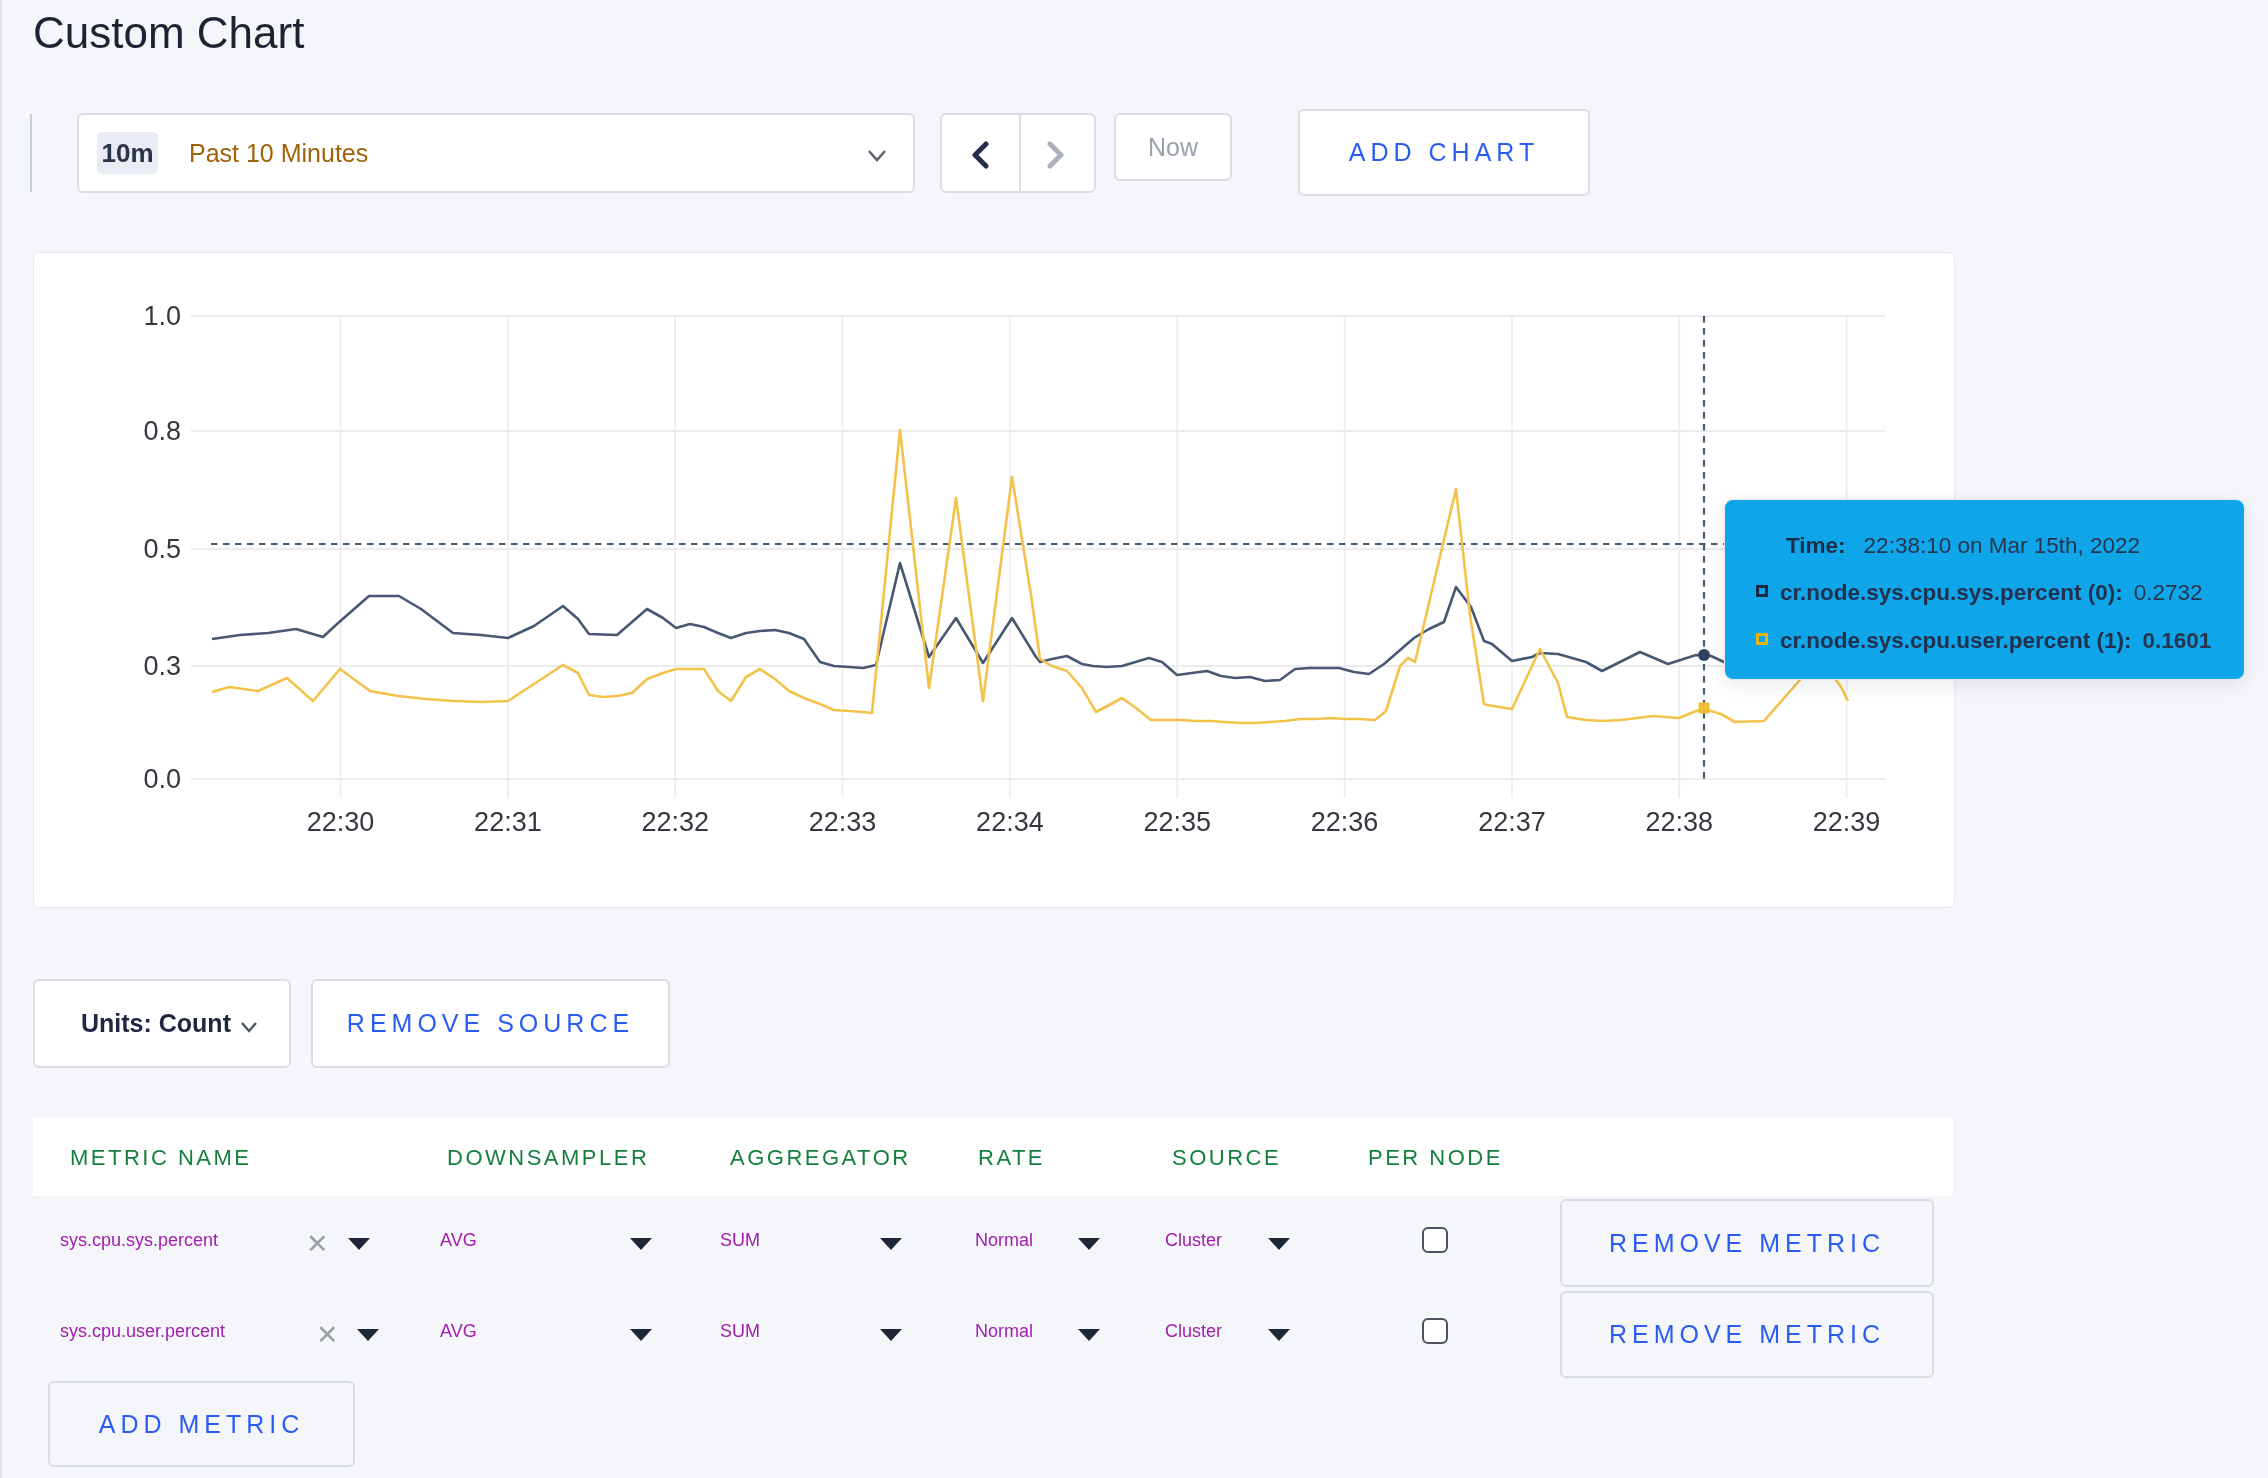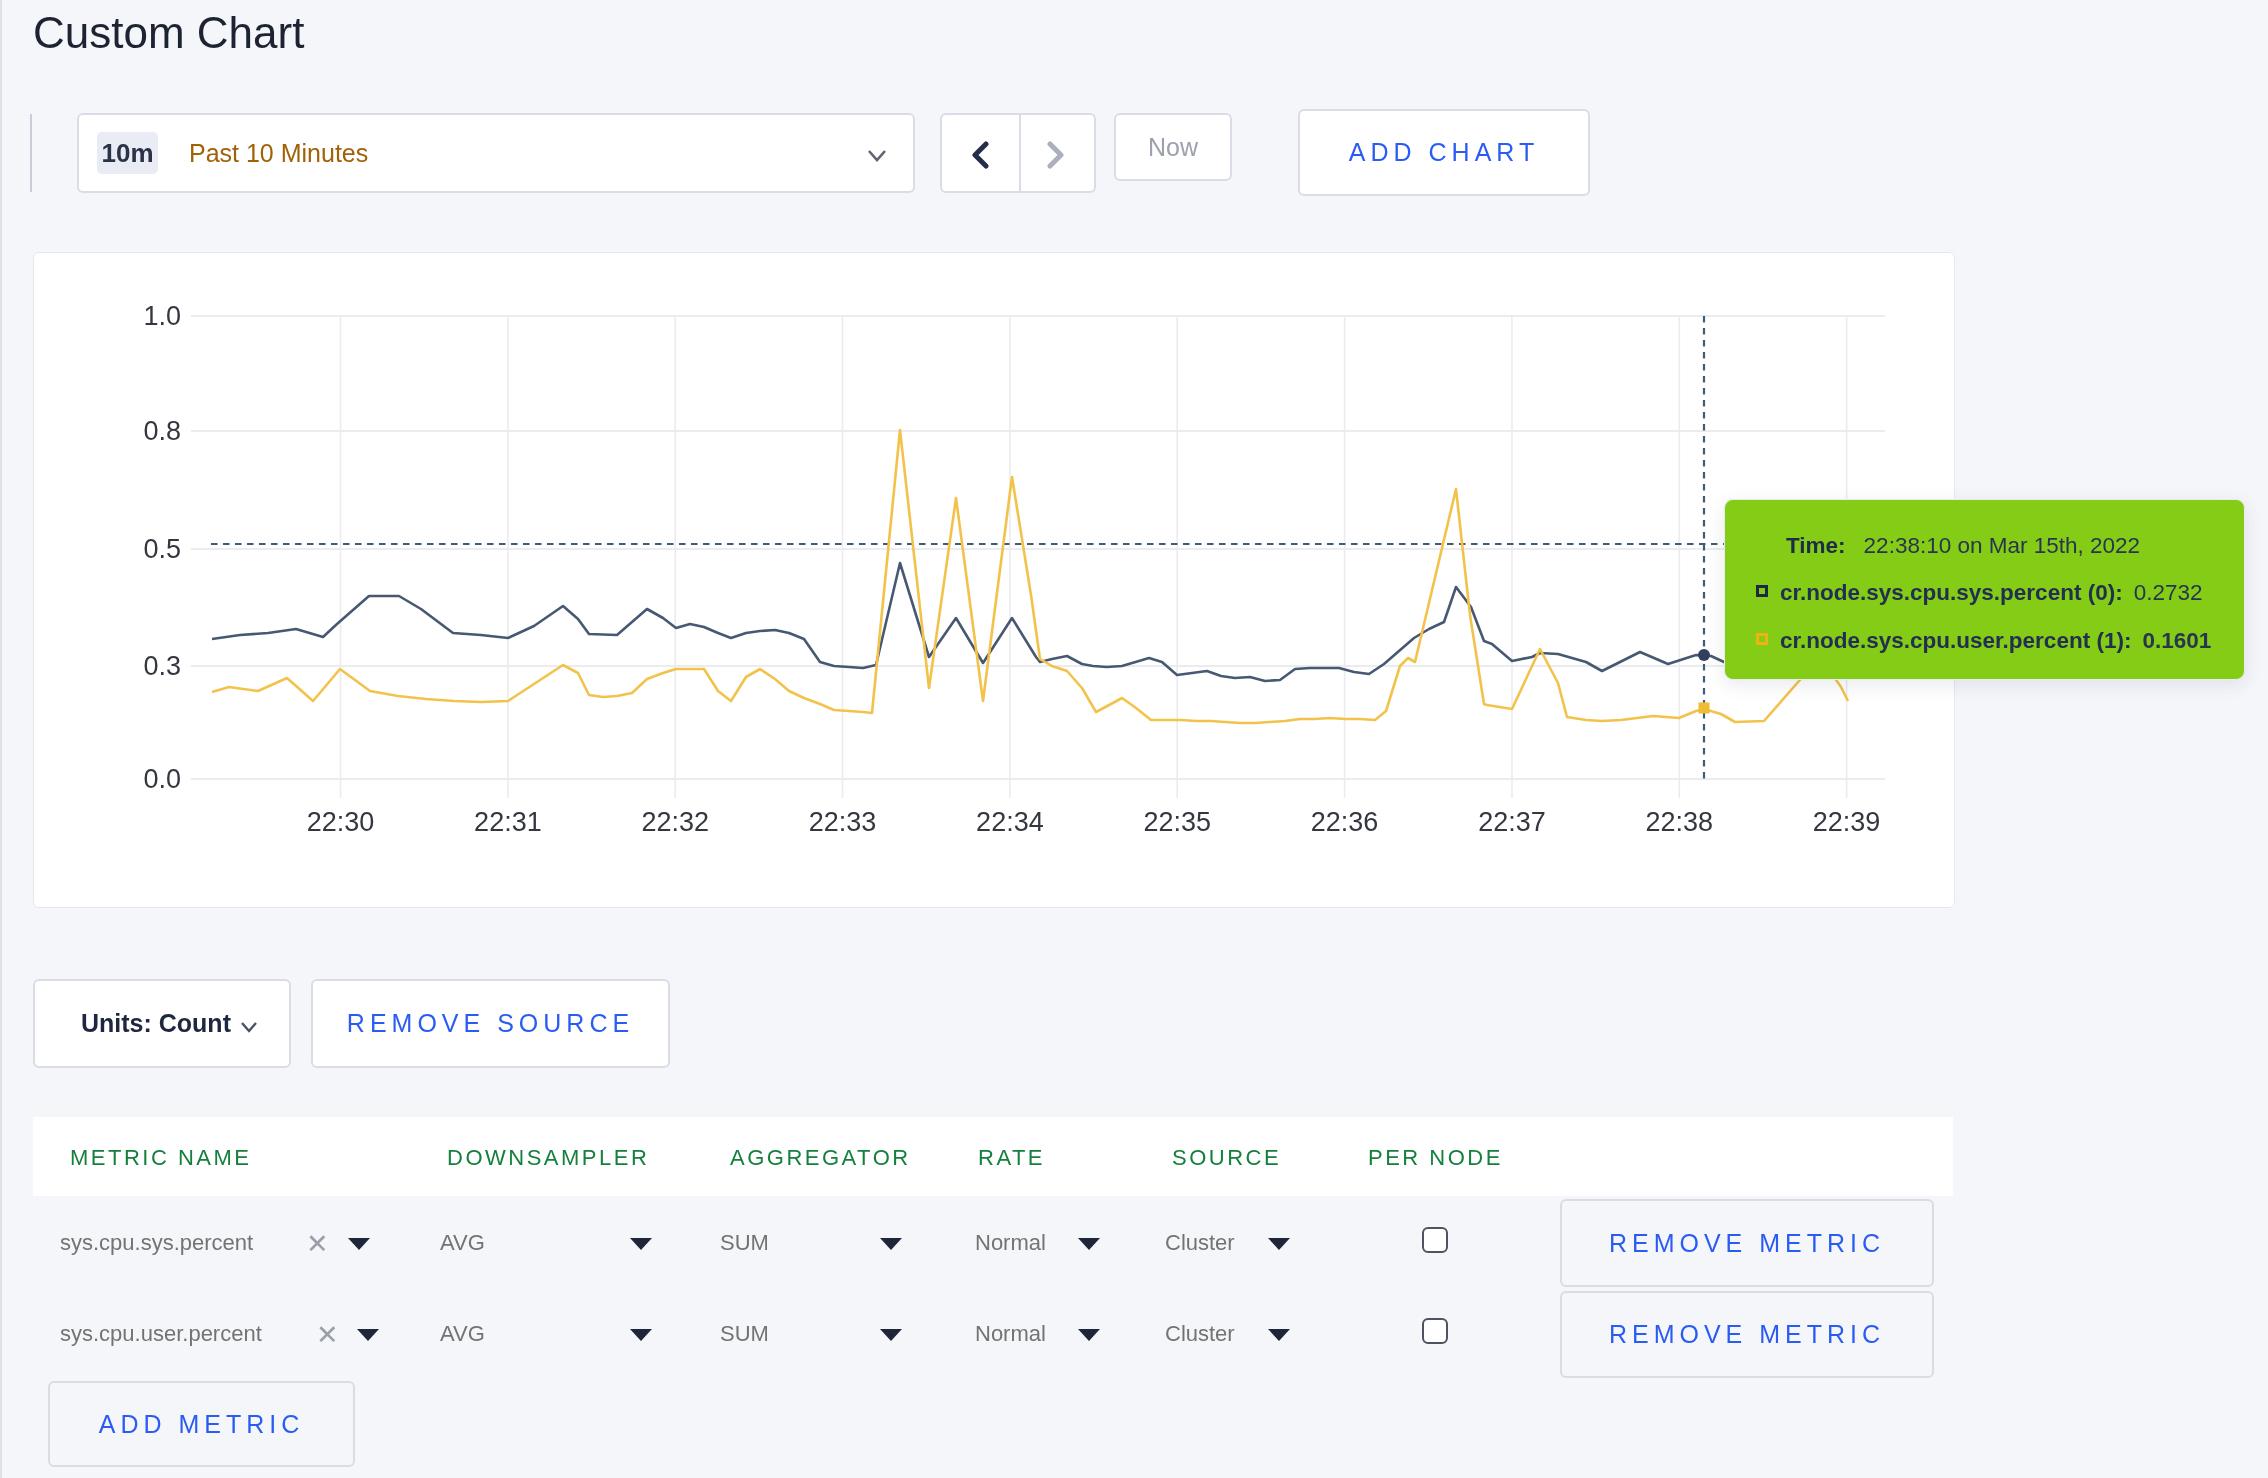"Time: 22:38:10 on Mar 15th," div.abs { background: #84cc16 -> #0ea5e9 }
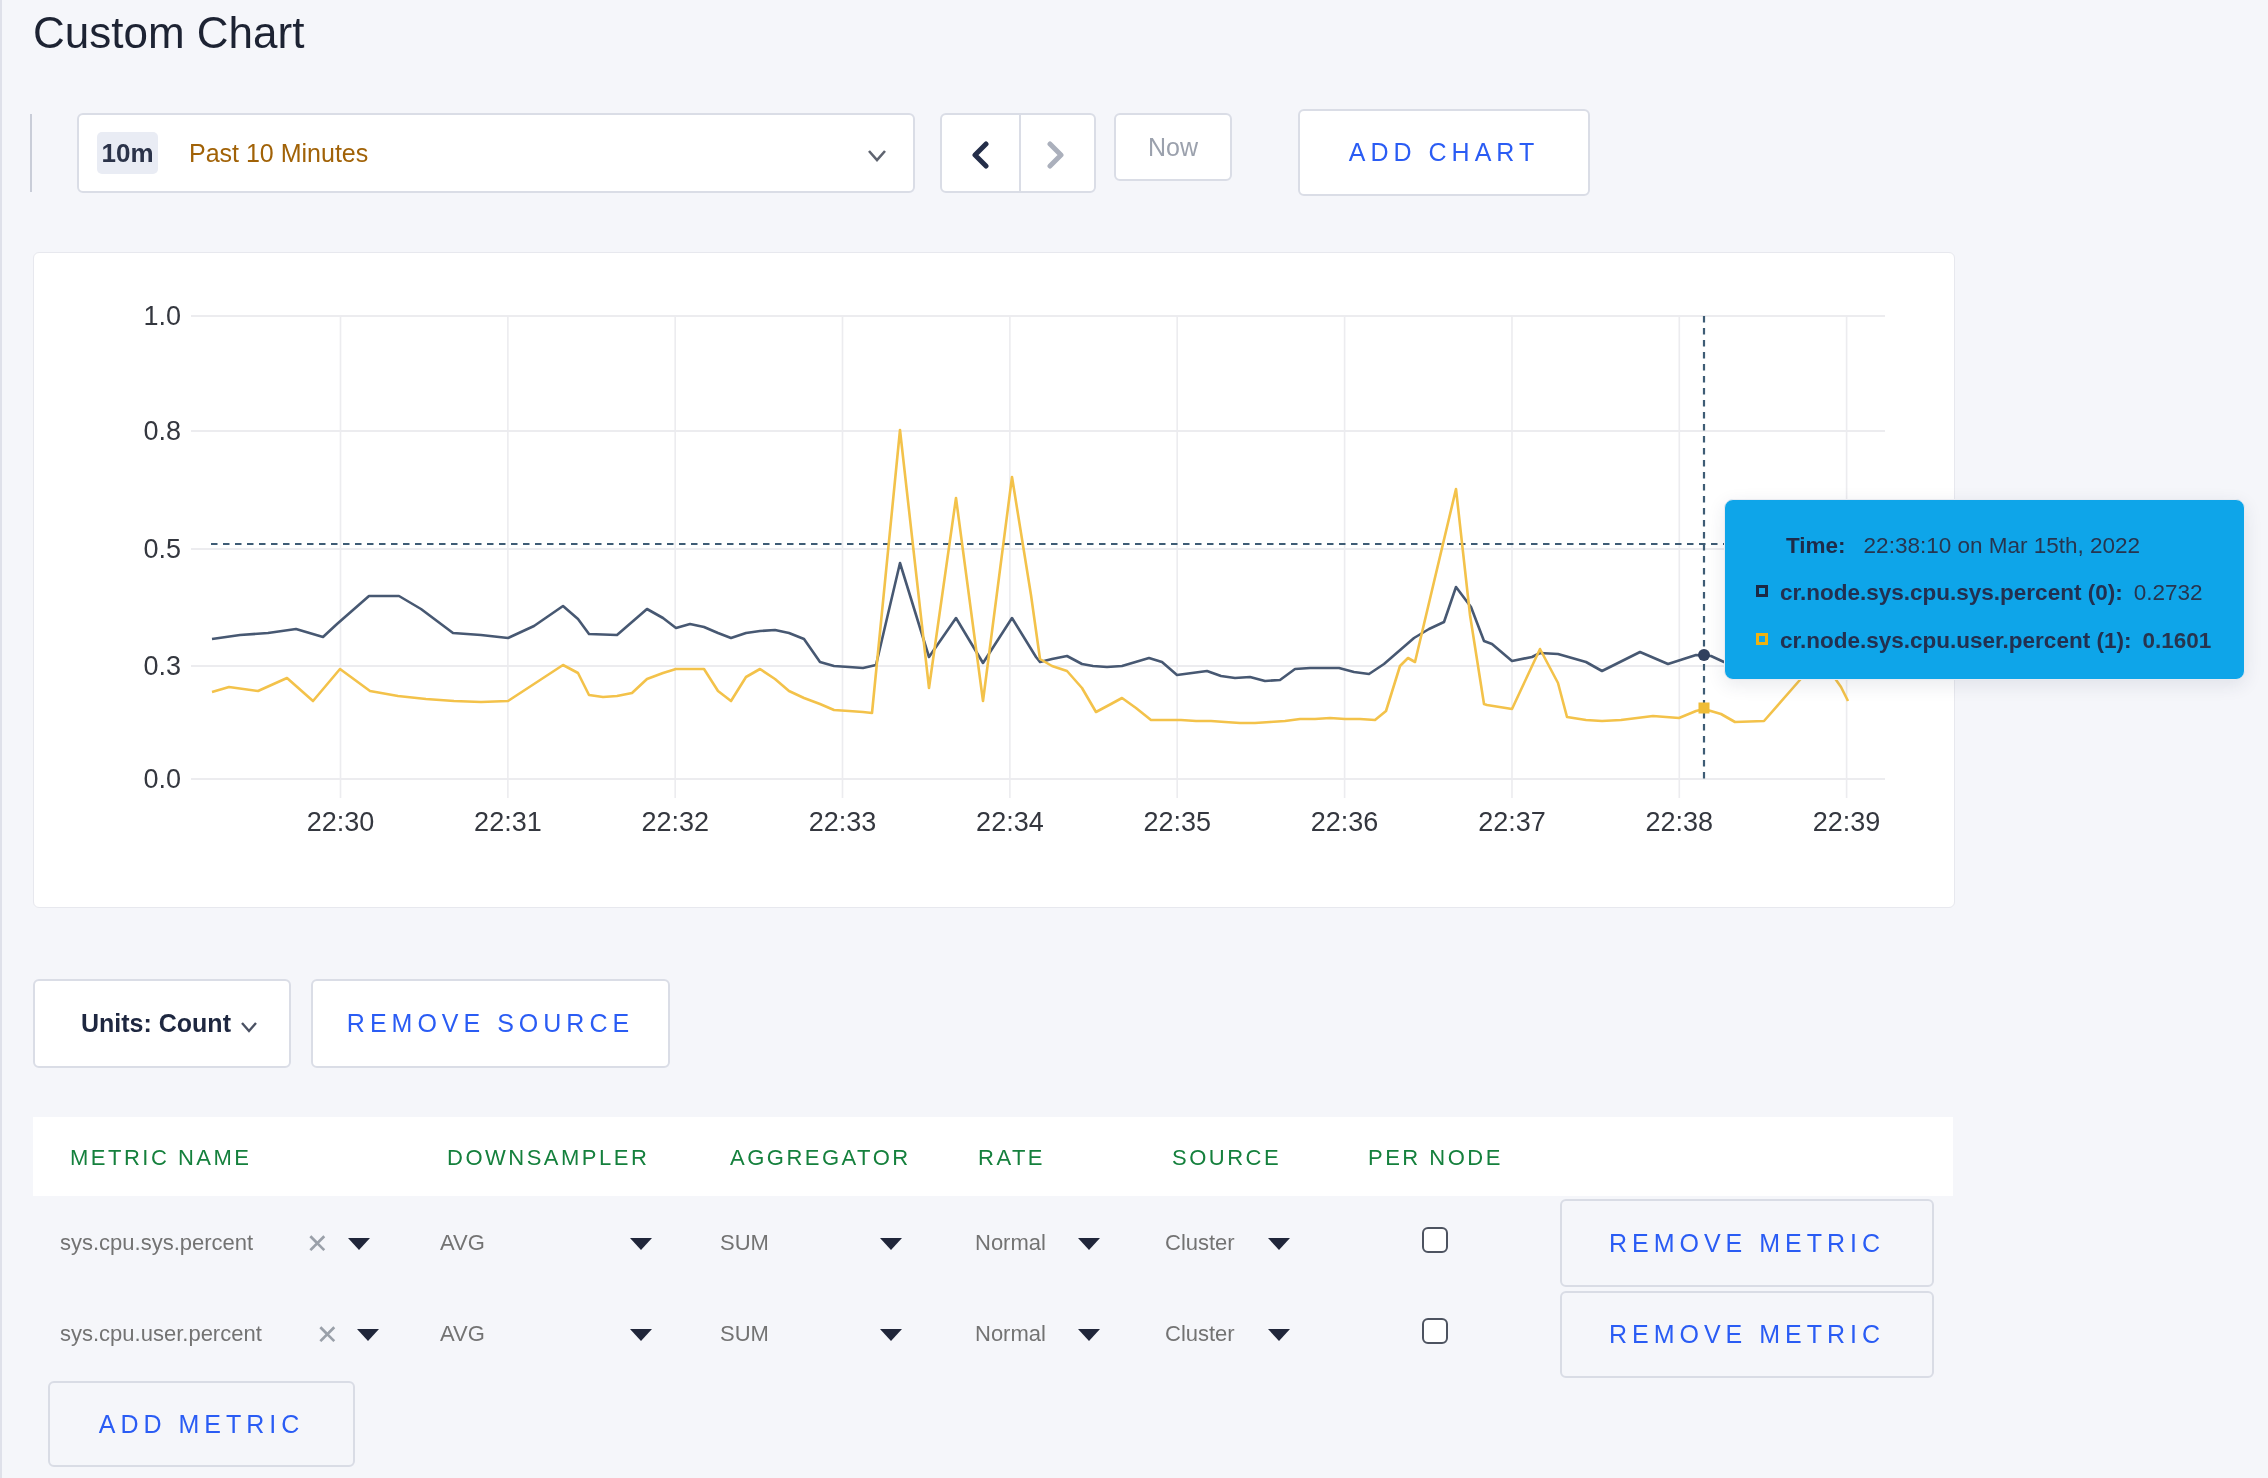"sys.cpu.sys.percent" .cell { color: #737373 -> #a21caf; font-size: 22px -> 18px }
